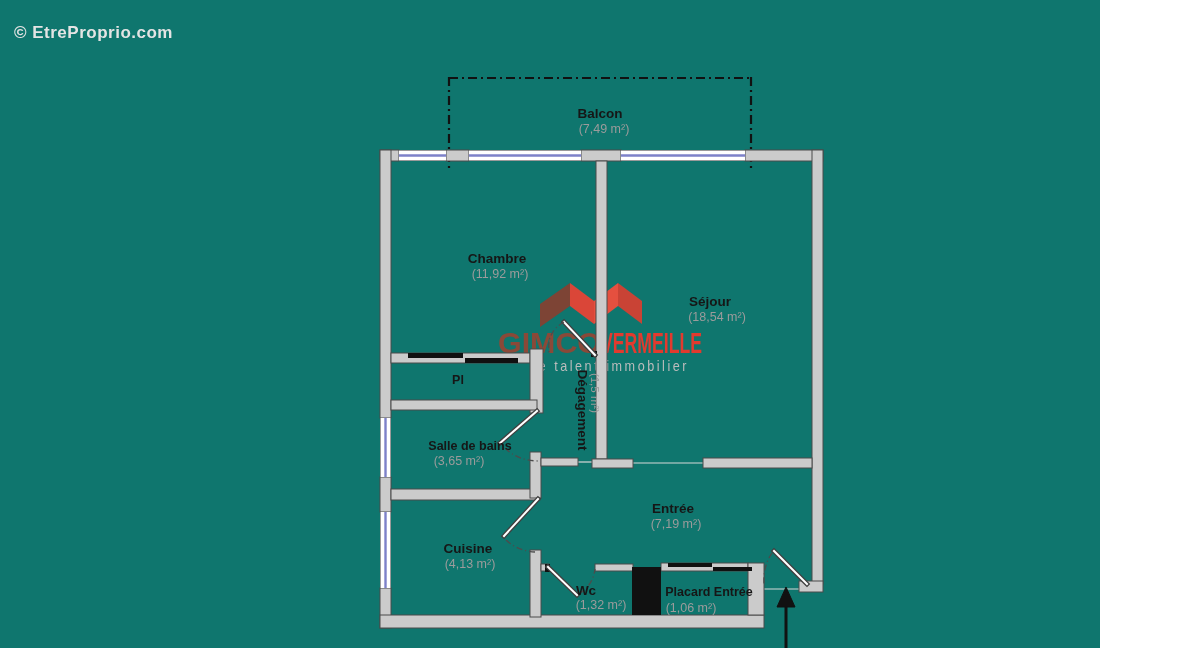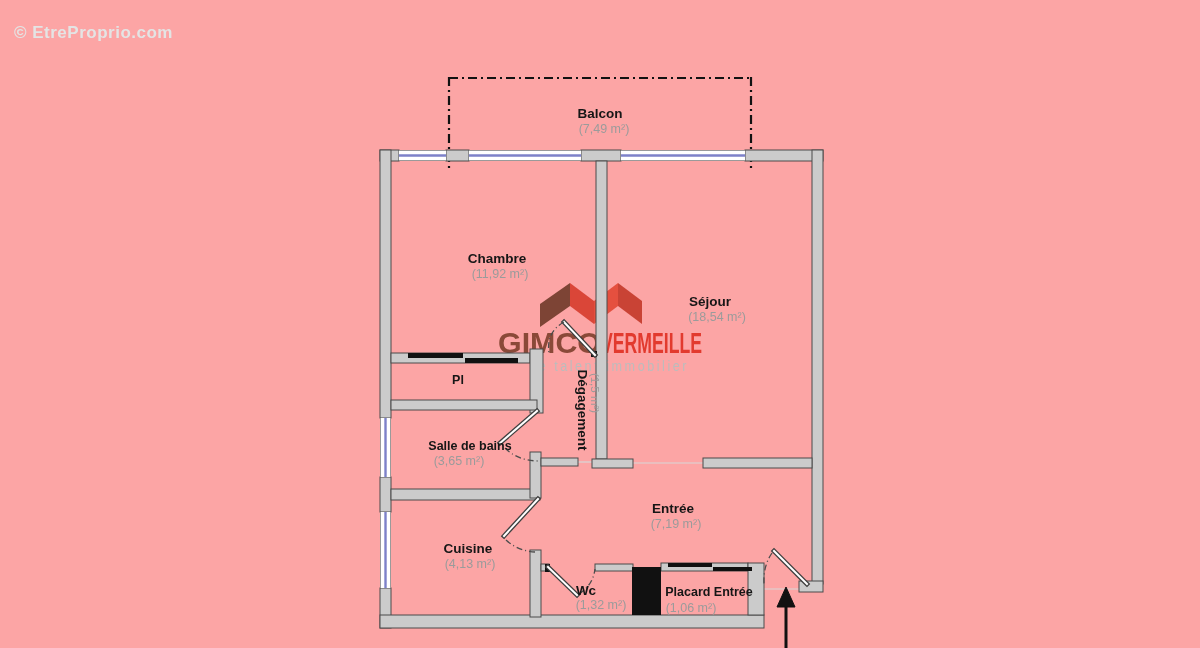"© EtreProprio.com" .stage { background: #fca5a5 -> #0f766e; width: 1200px -> 1100px }
